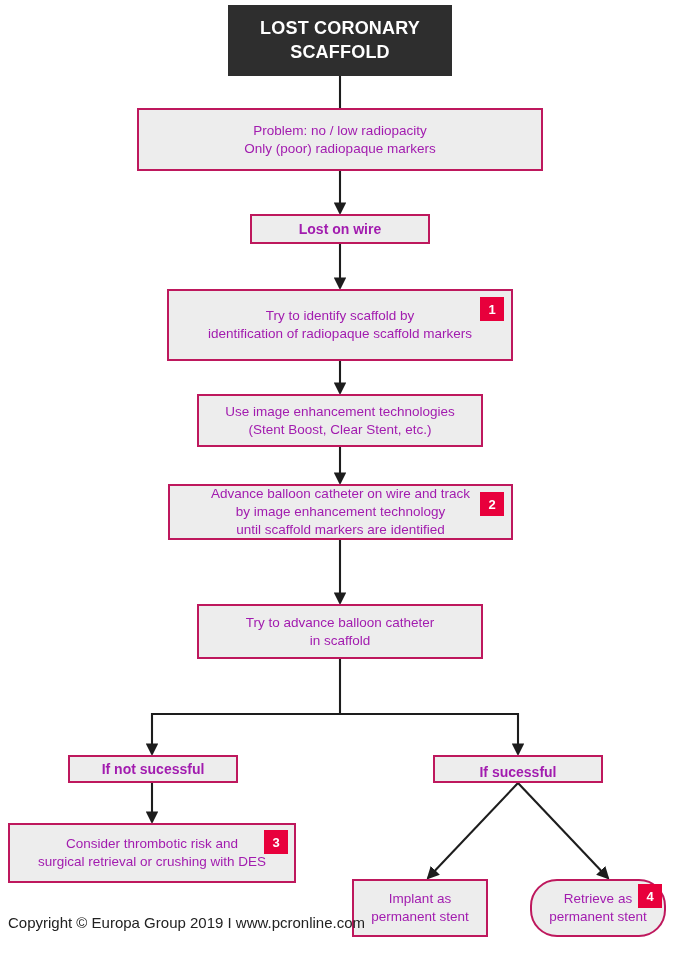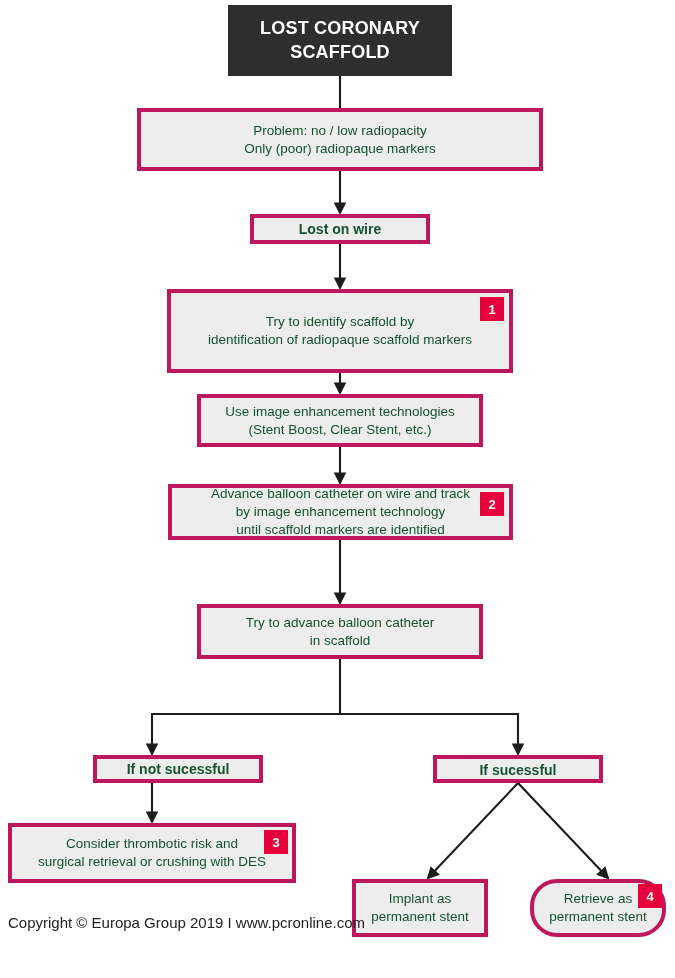"Problem: no / low radiopacity" .node { border: 4px solid #be185d -> 2px solid #be185d; color: #14532d -> #a21caf }
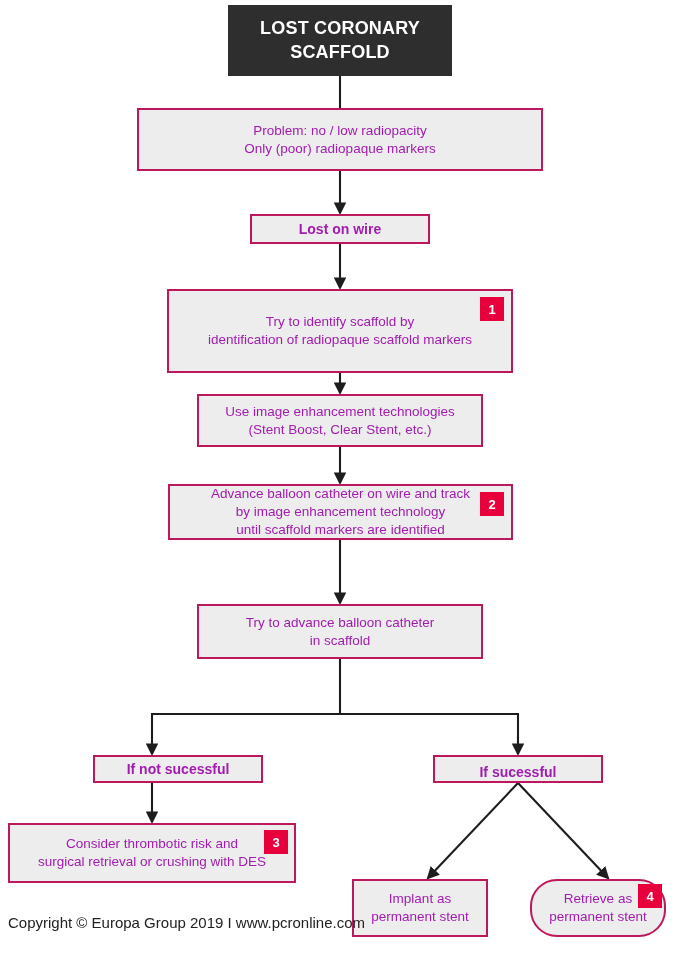"Try to identify scaffold by" div.node { height: 84px -> 72px }
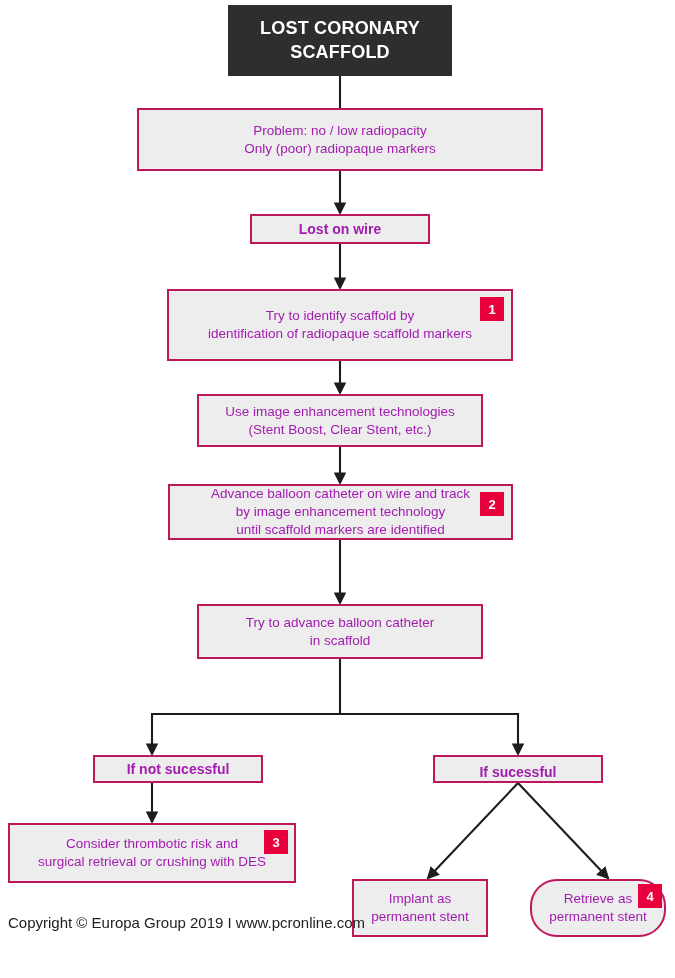"If not sucessful" div.node { margin-left: 25px -> none }
